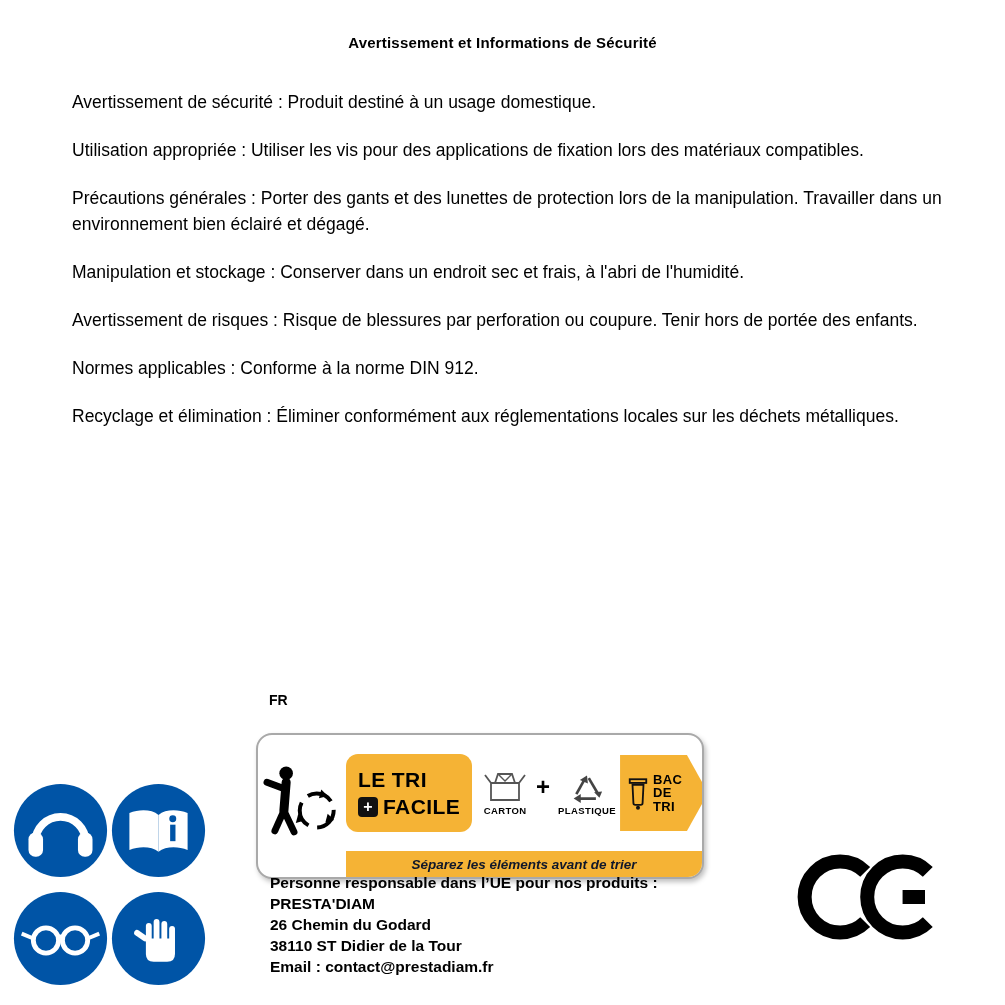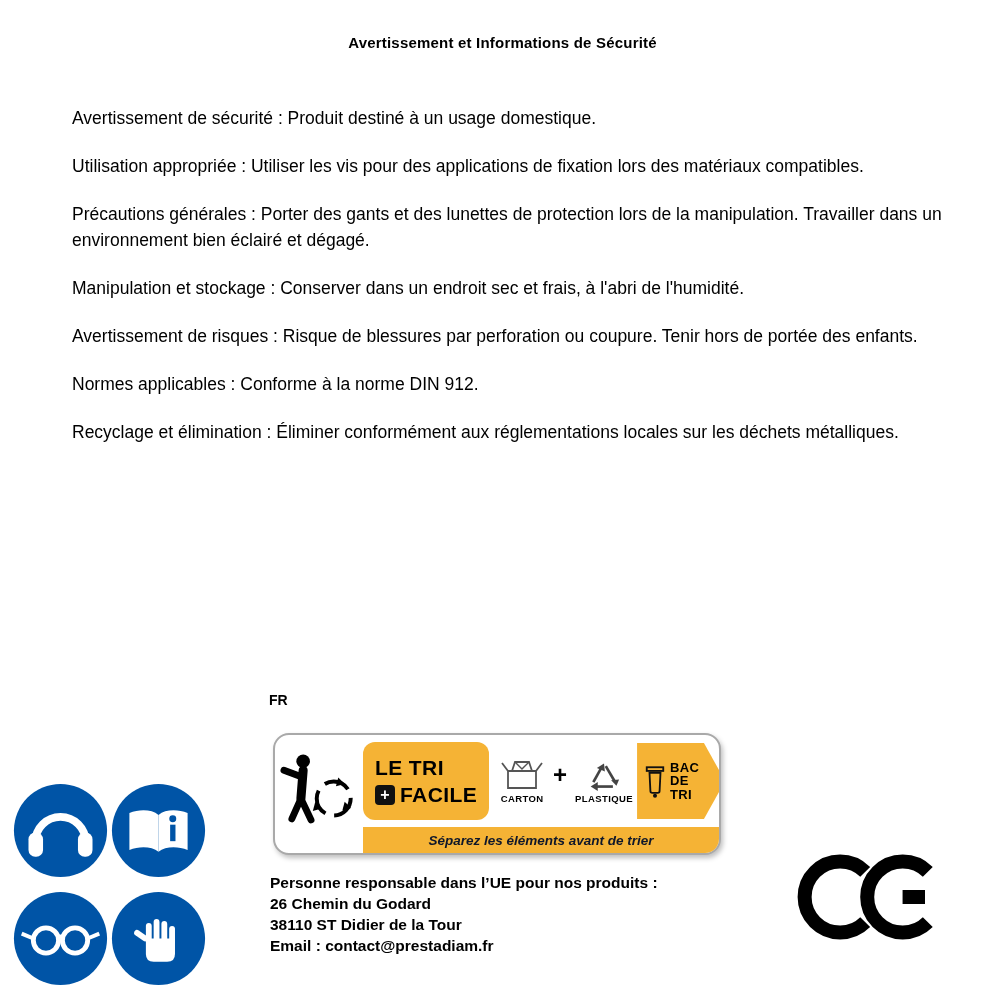"Avertissement de sécurité : Produit" .content p { margin: 16px 0 22px 0 -> 0 0 22px 0 }
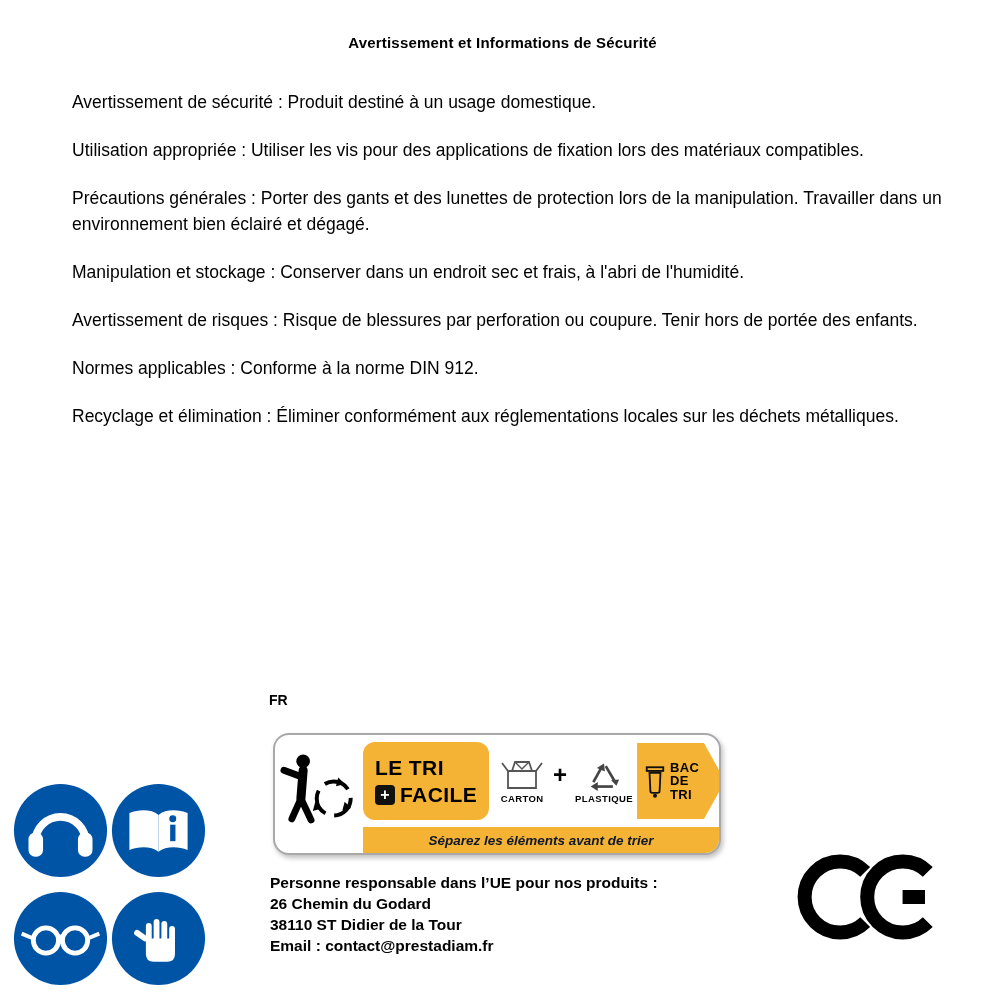"LE TRI" .banner { height: 122px -> 146px; left: 273px -> 256px }
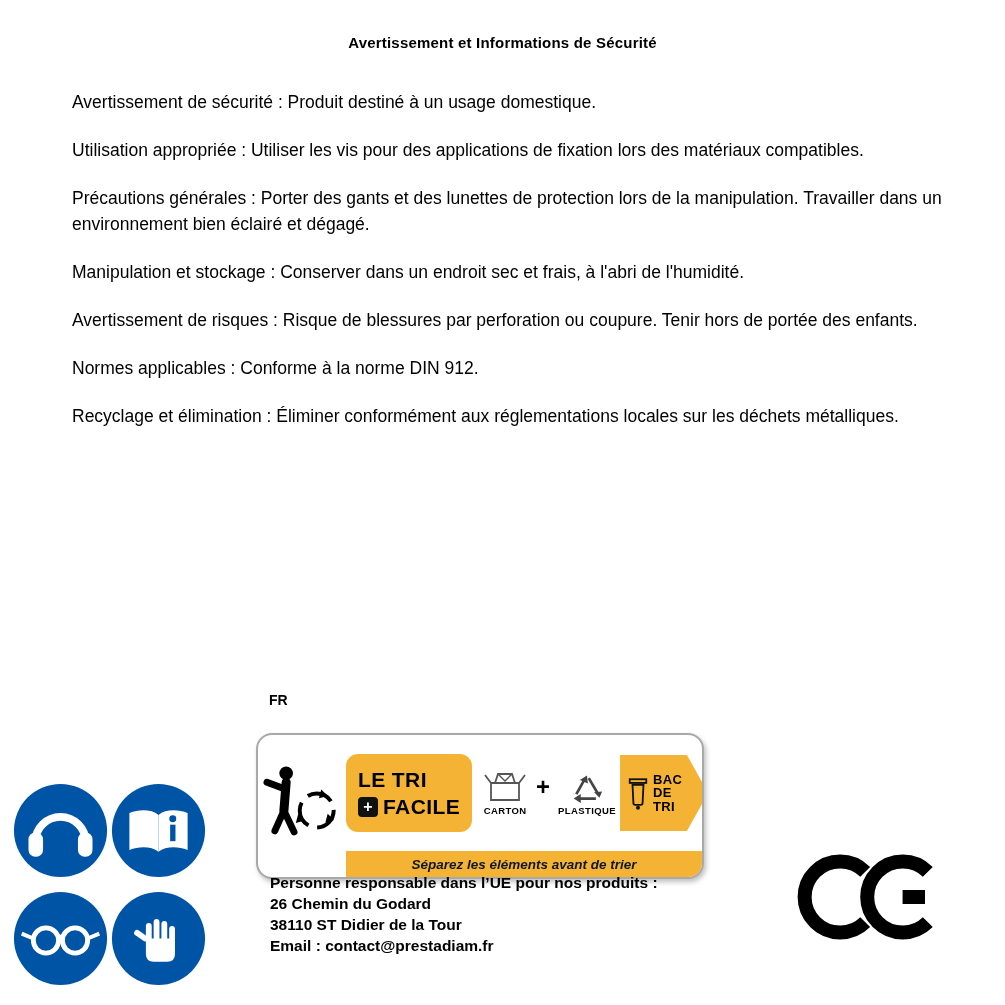"PRESTA'DIAM" div { html: none -> <div>PRESTA'DIAM</div> }
